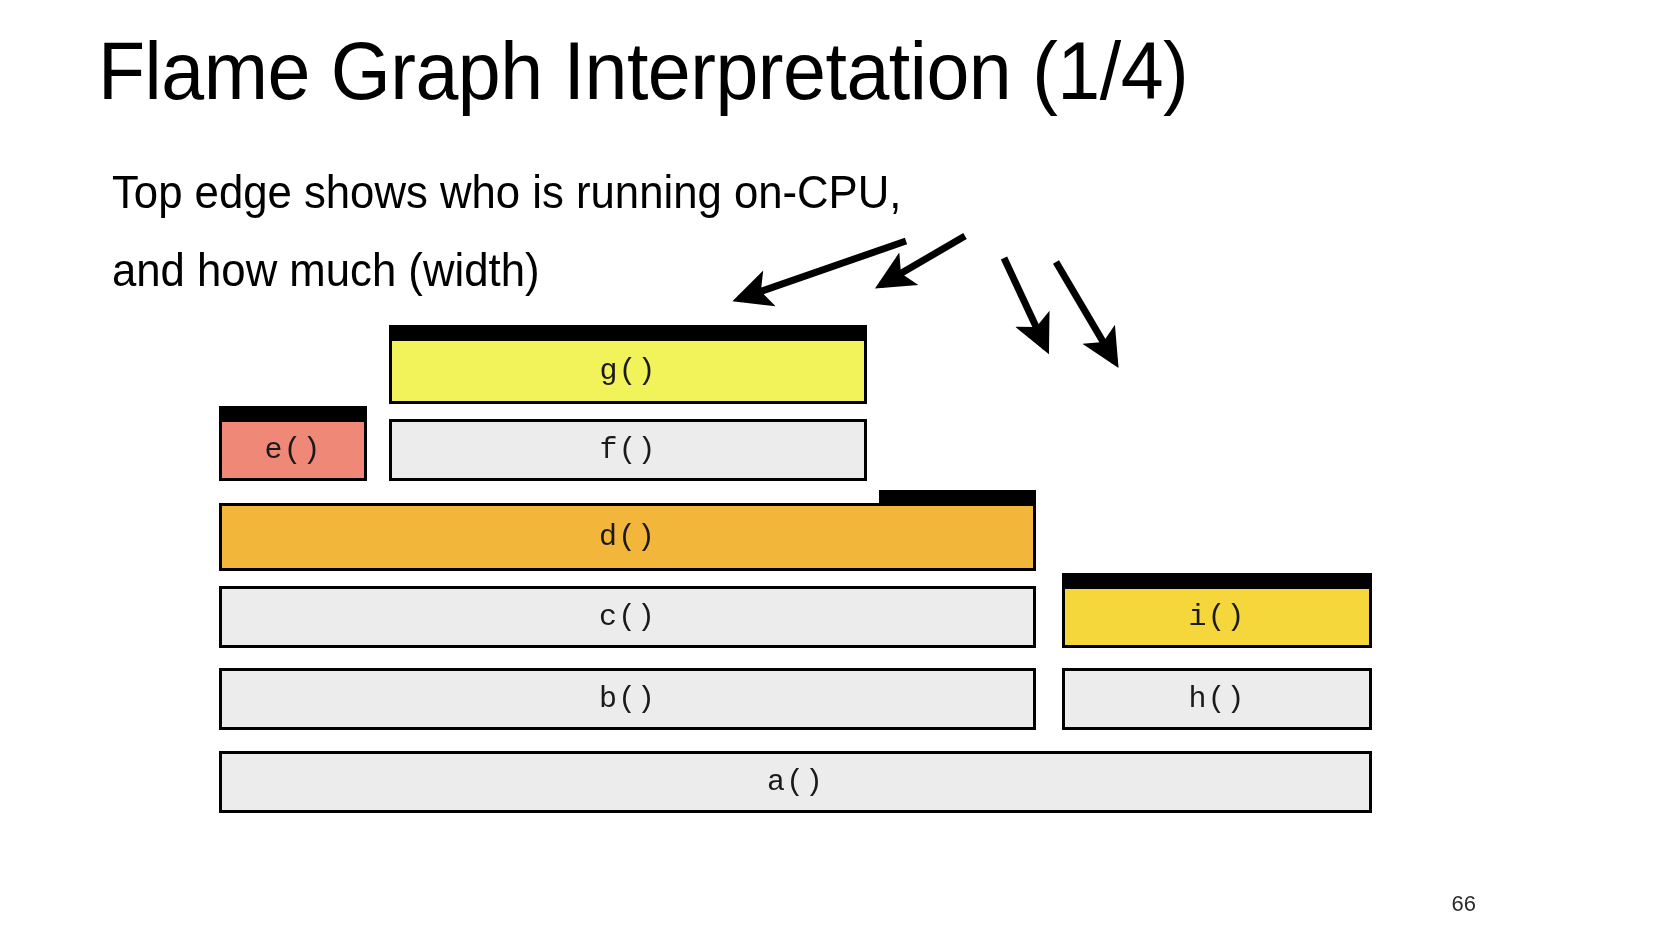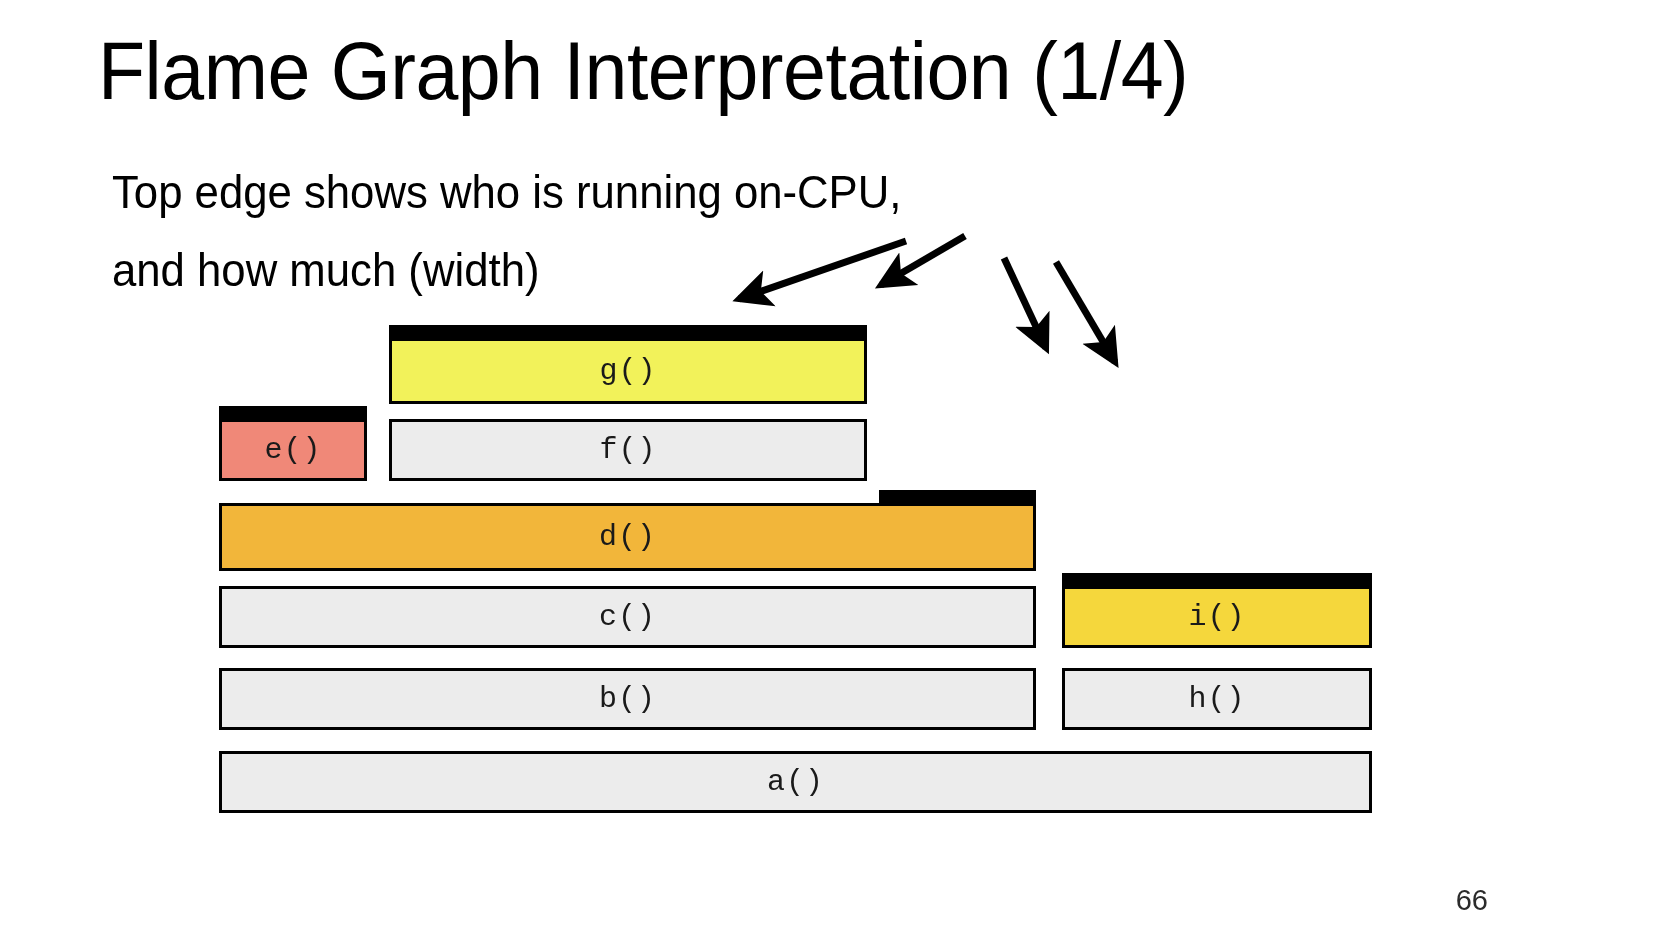"66" #page-number { font-size: 29px -> 22px; right: 24px -> 36px }
